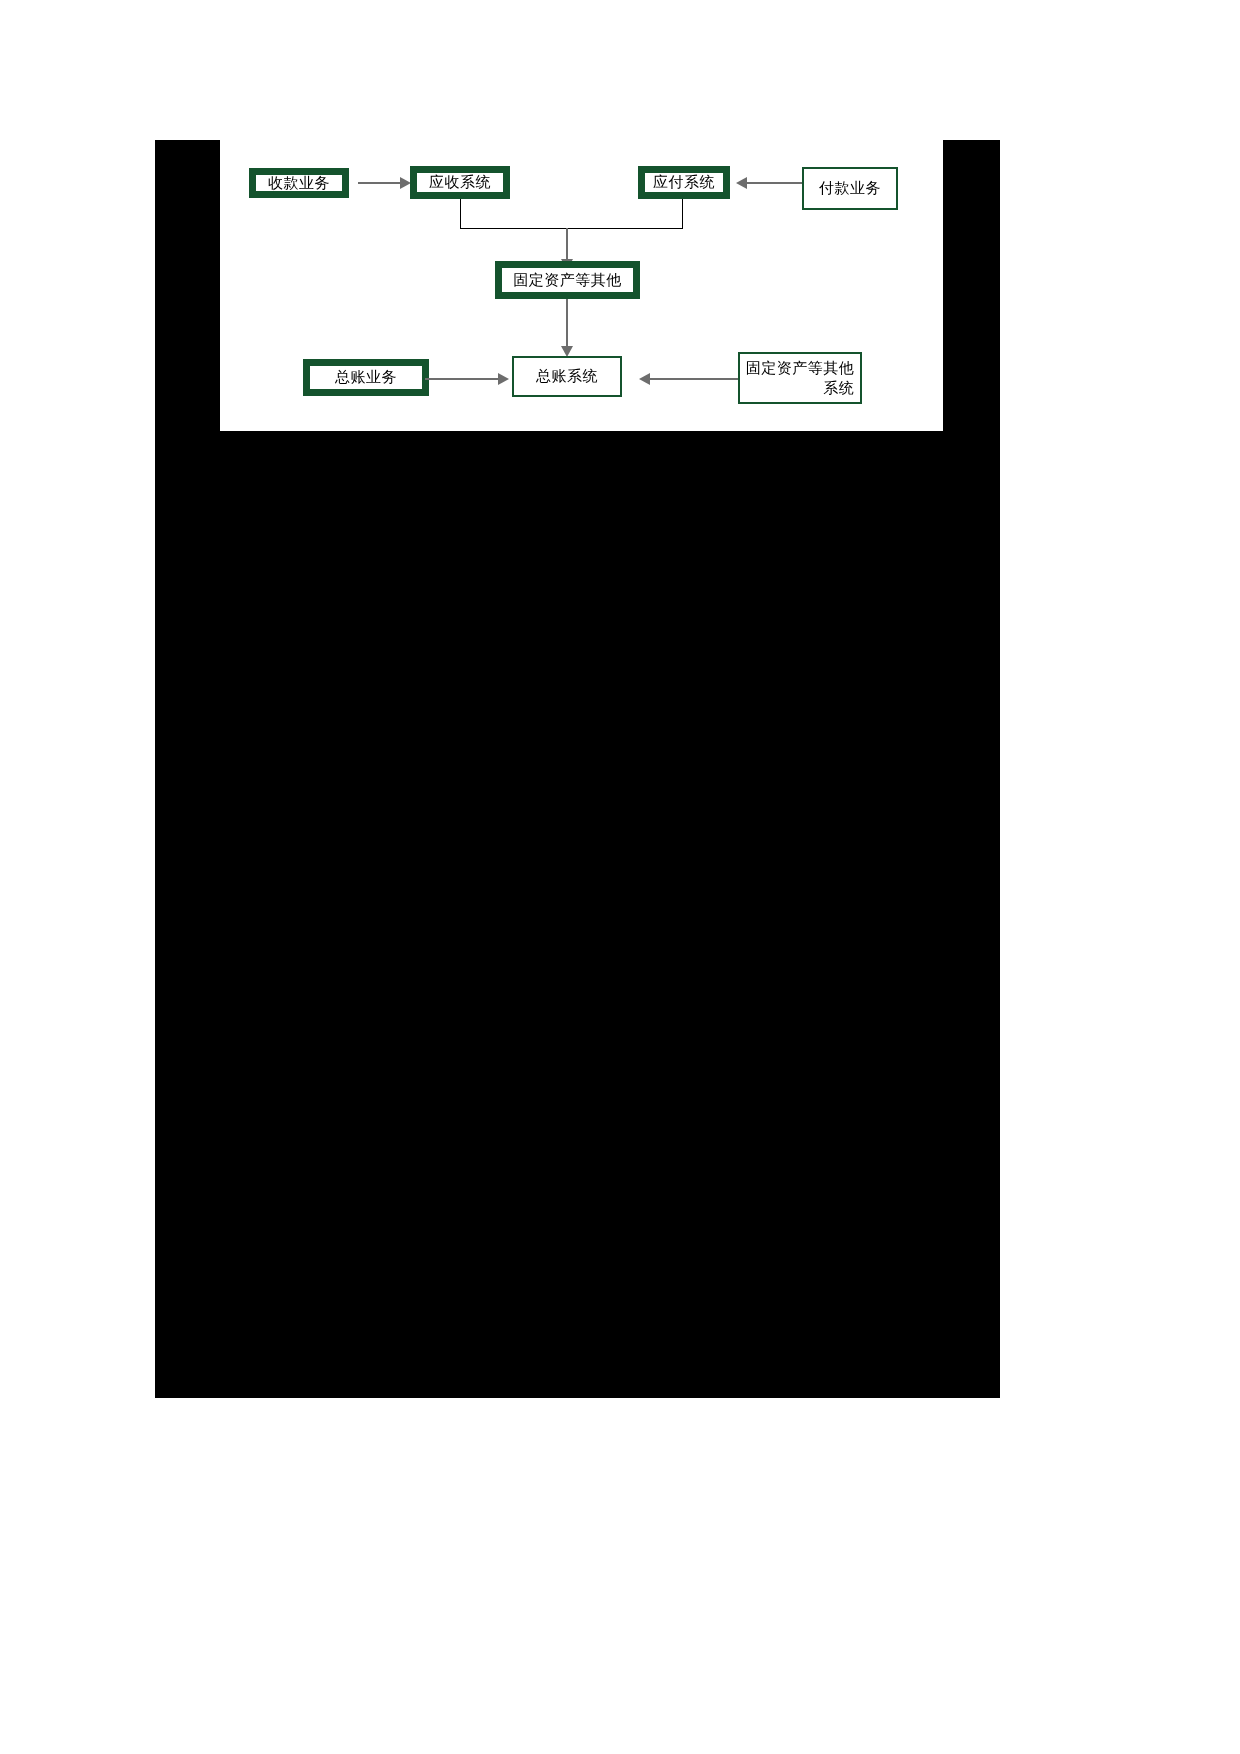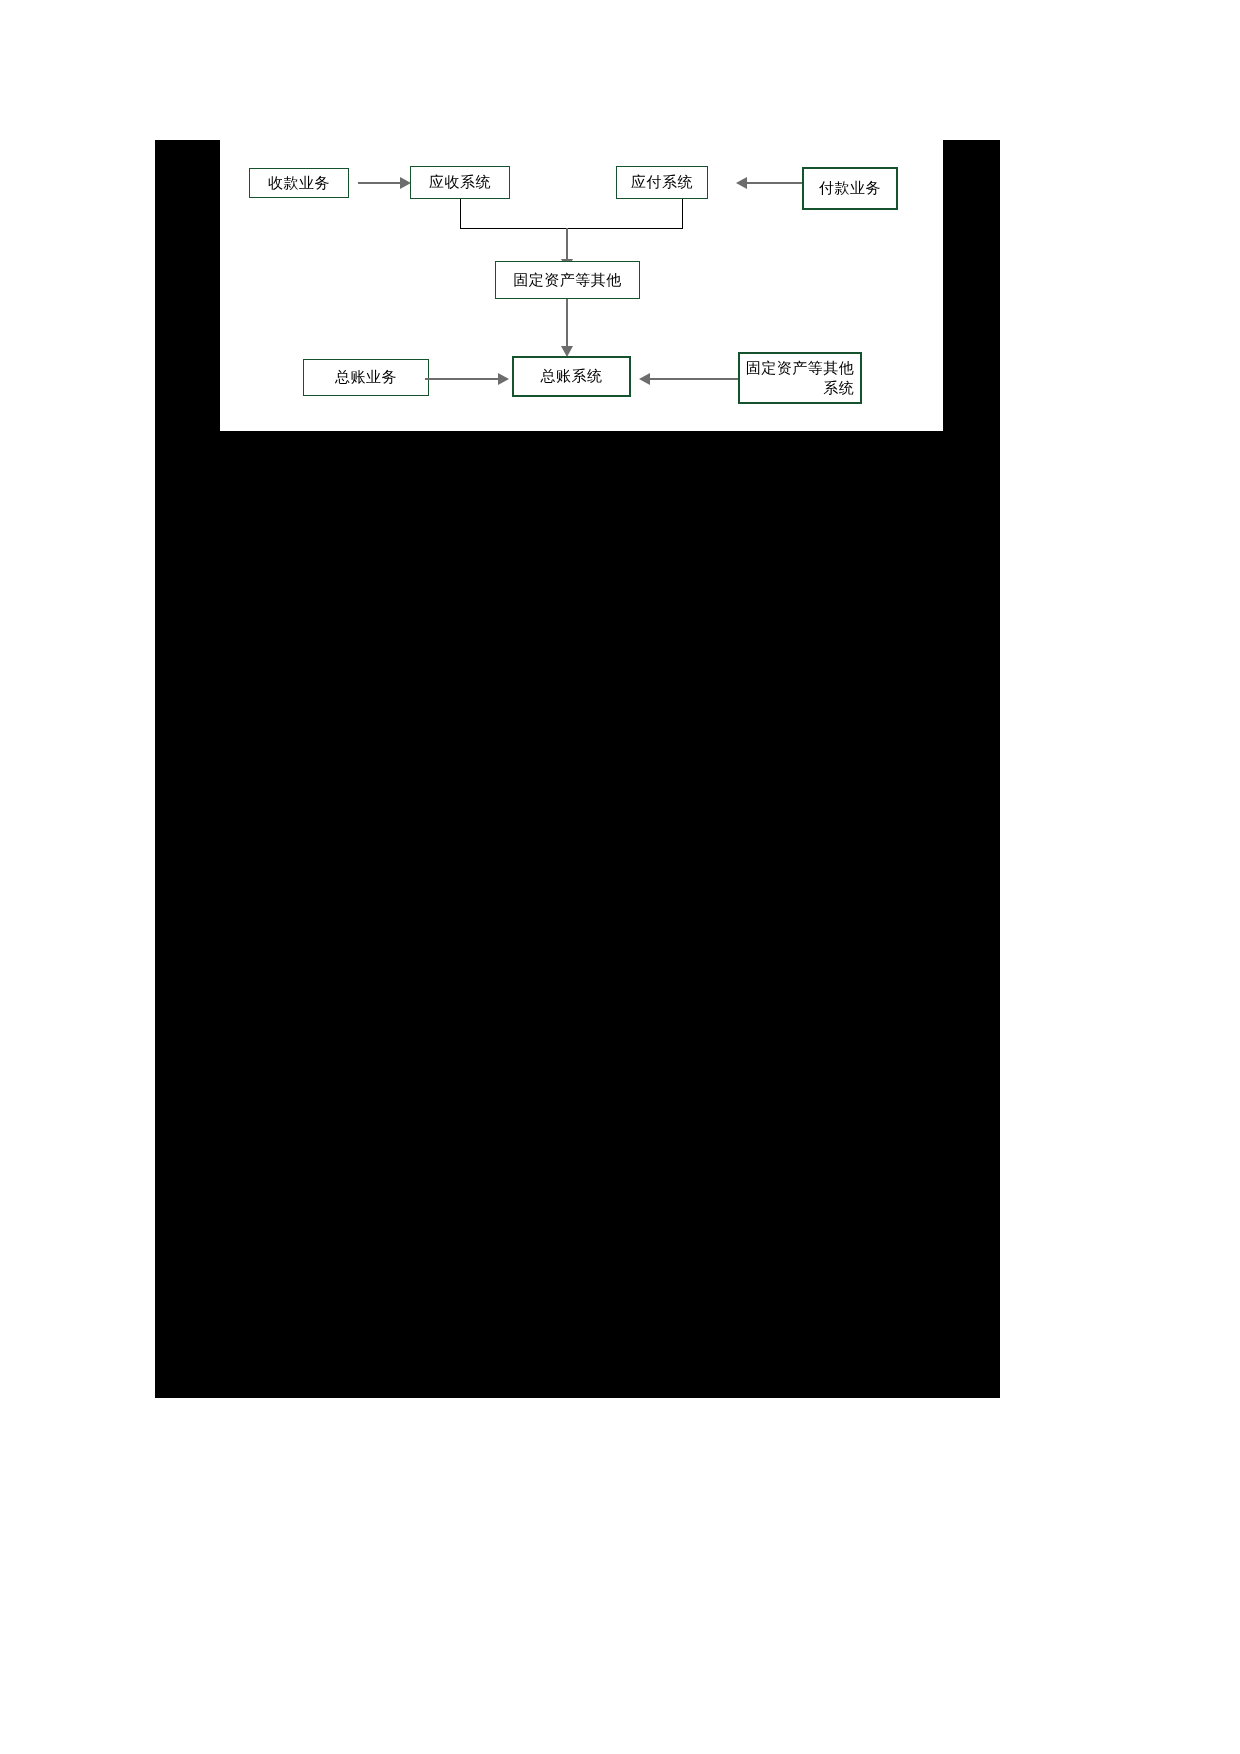"收款业务" .flow-box { border: 1px solid #14532d -> 7px solid #14532d }
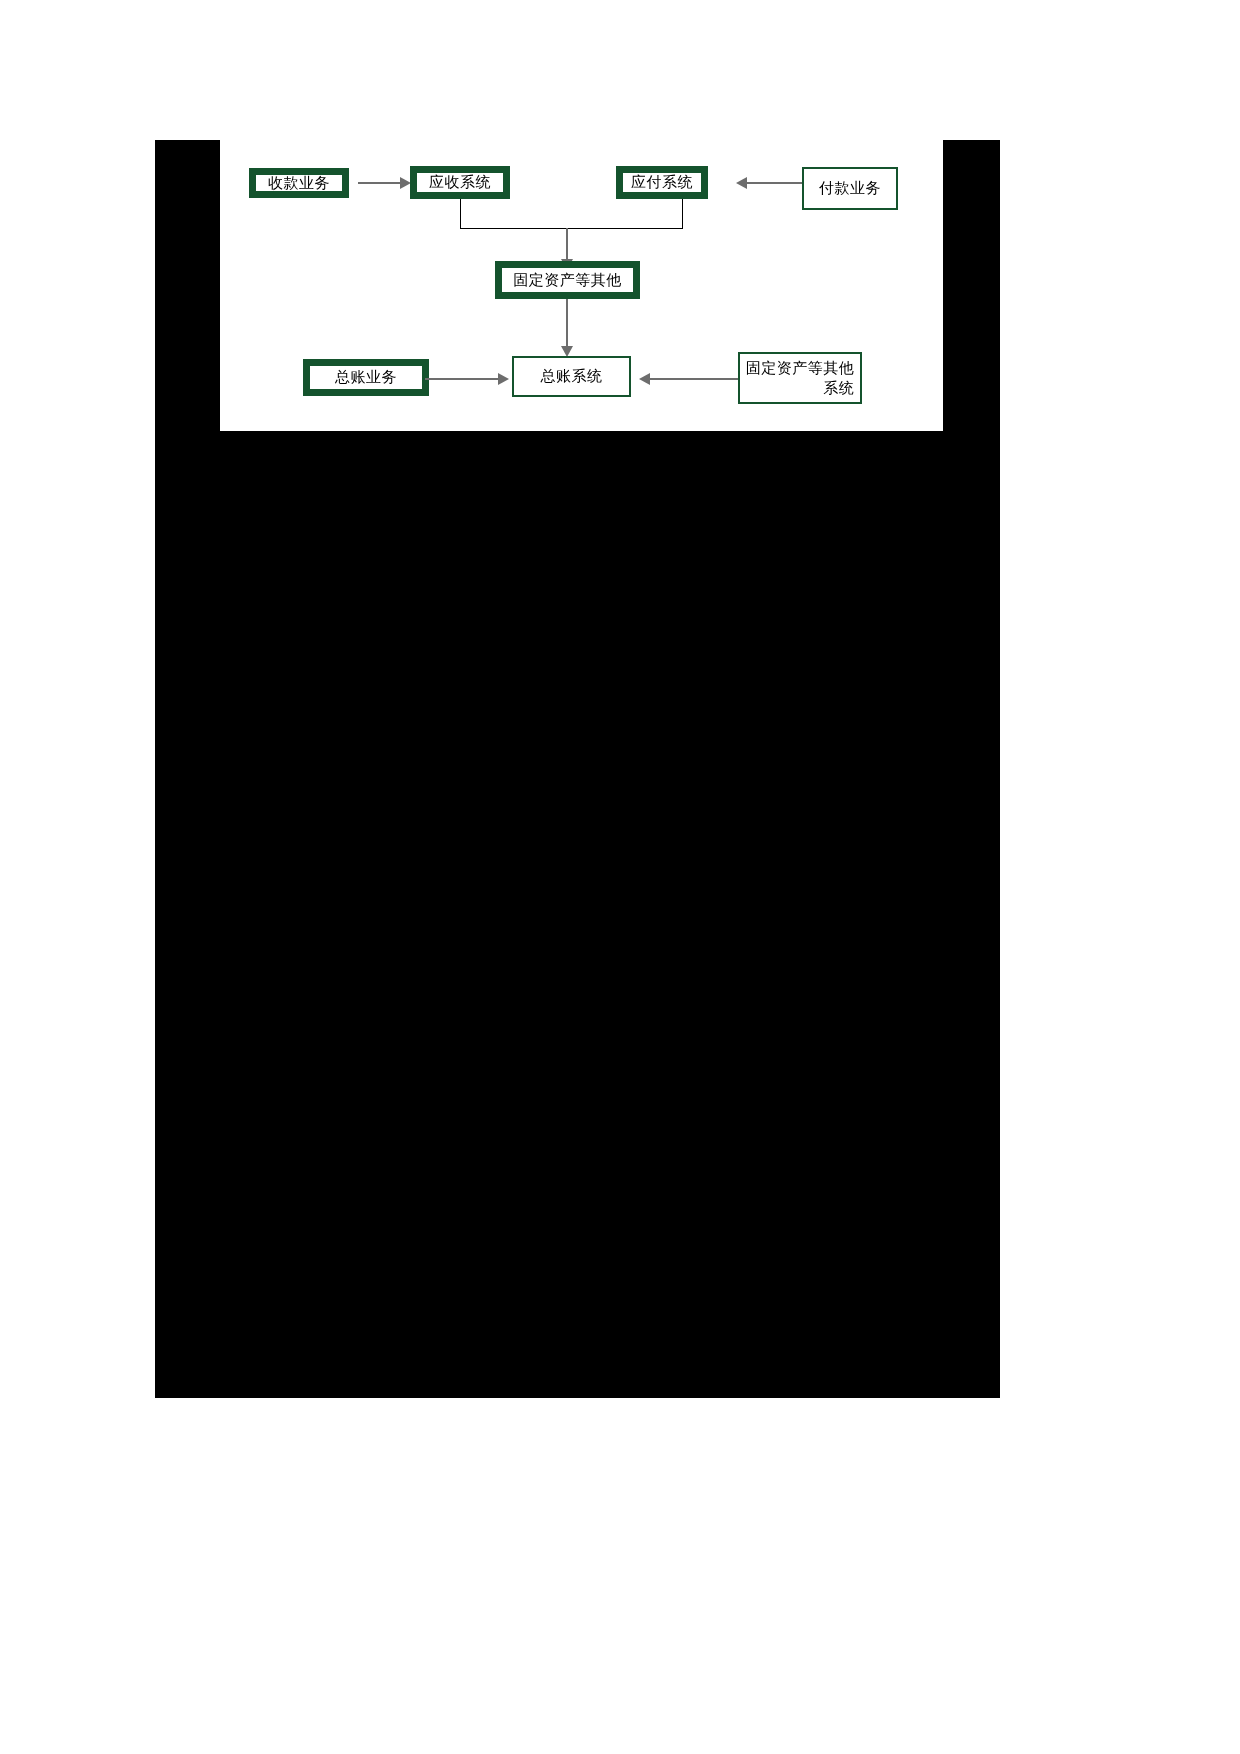"应付系统" div.flow-box { left: 396px -> 418px }
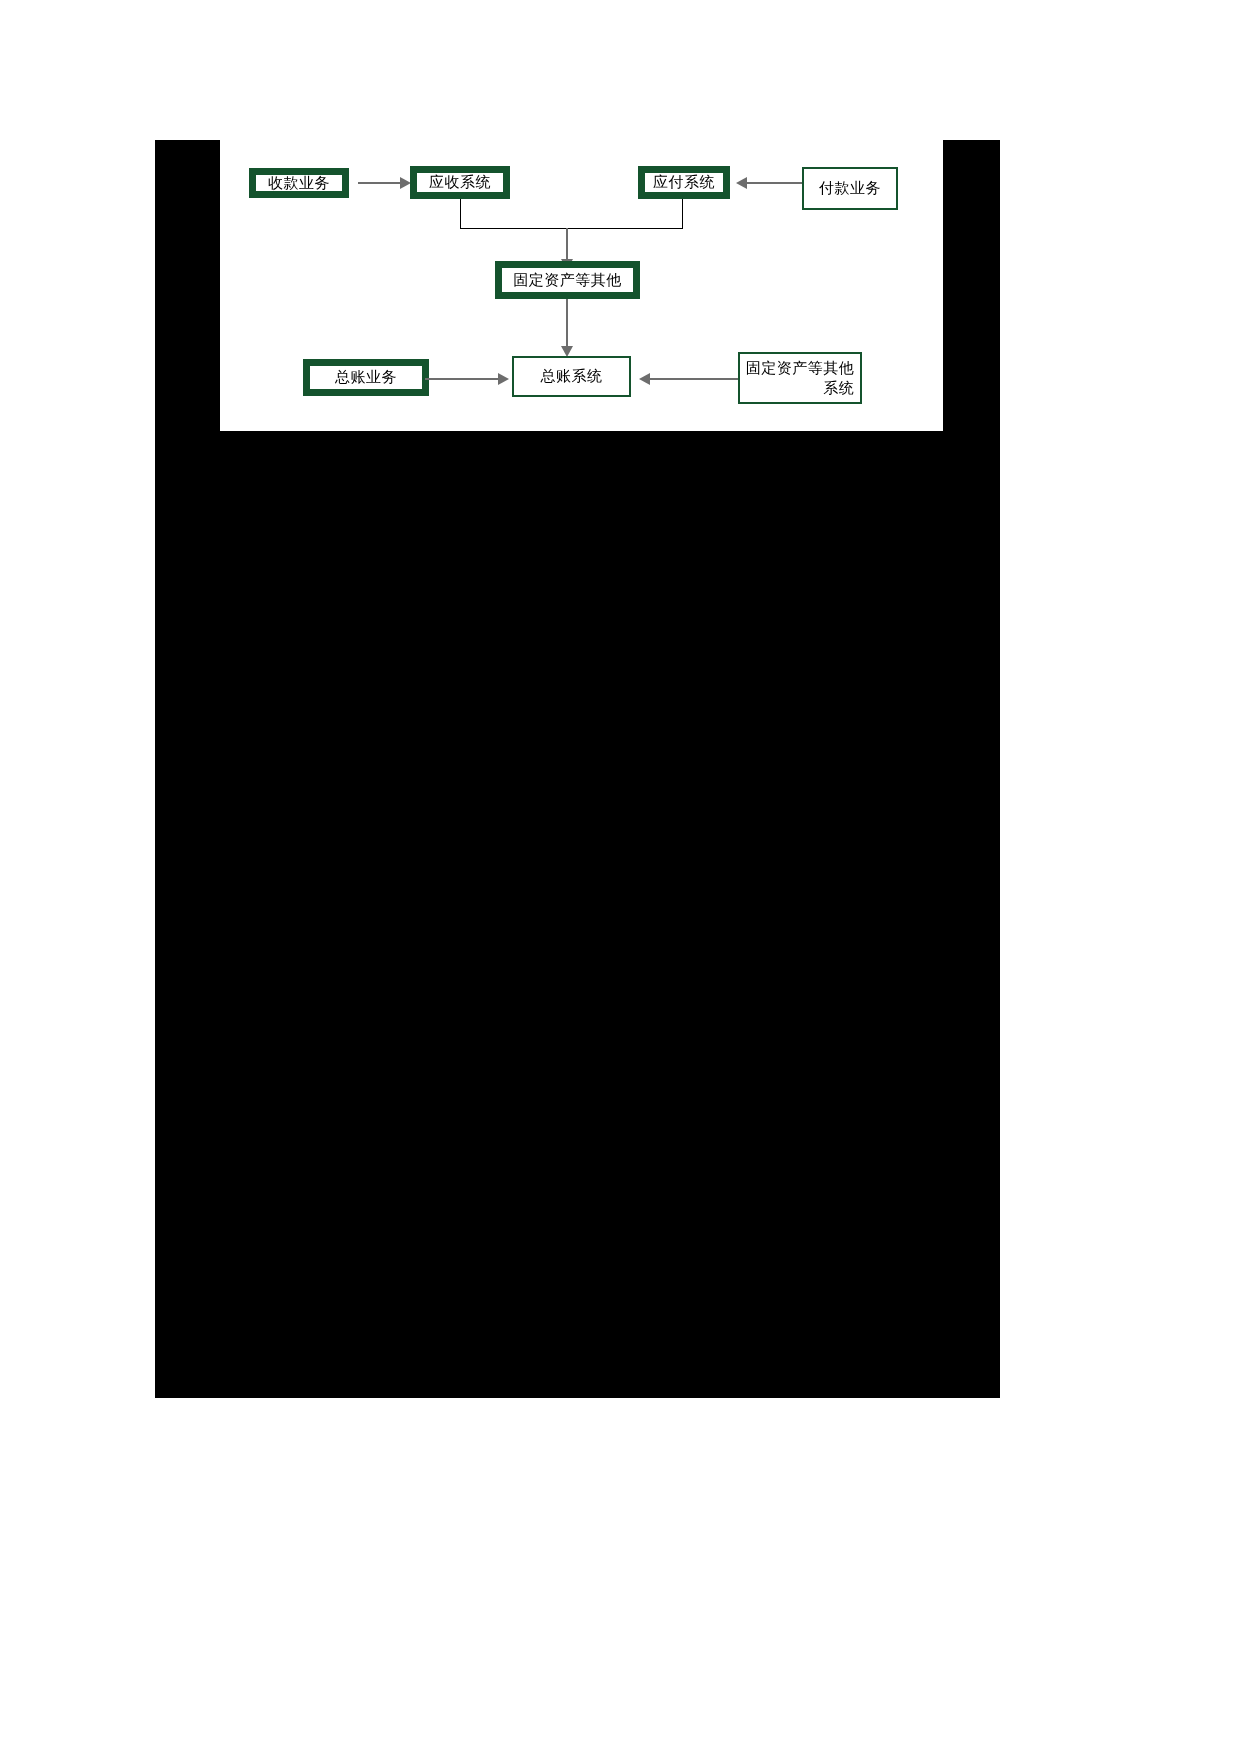"总账系统" div.flow-box { width: 119px -> 110px }
